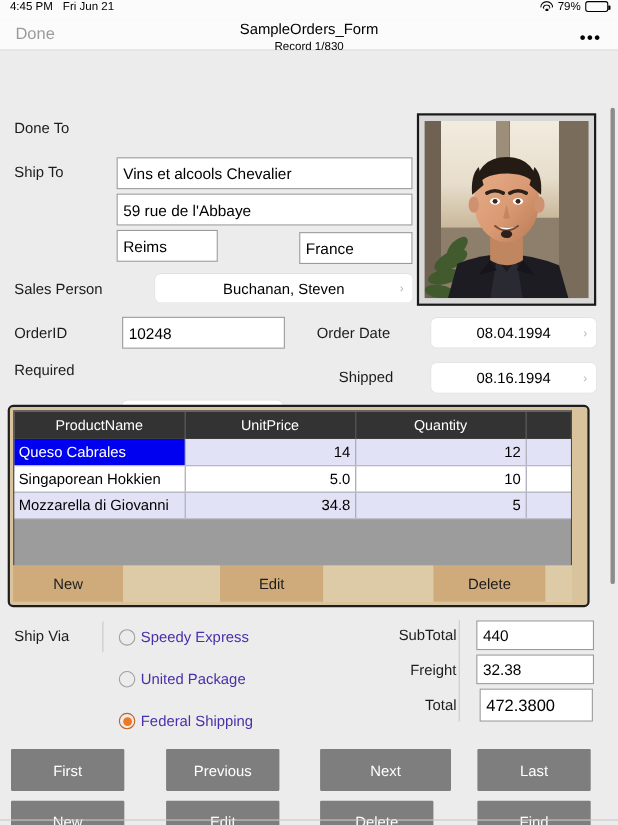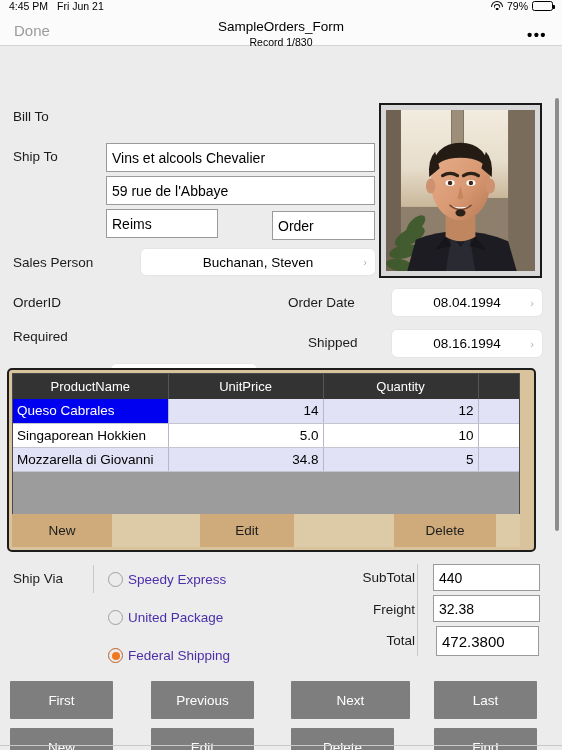"Bill To" div.lbl { text: Bill -> Done }
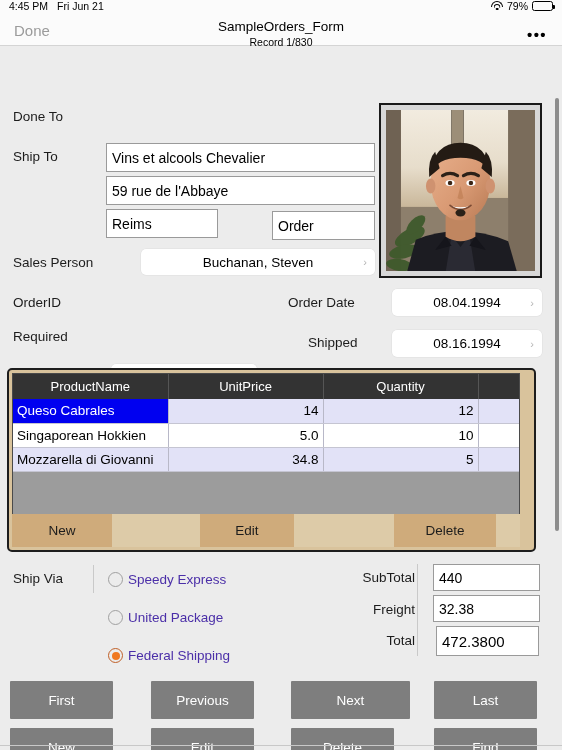"Reims" div.tf { width: 112px -> 92px }
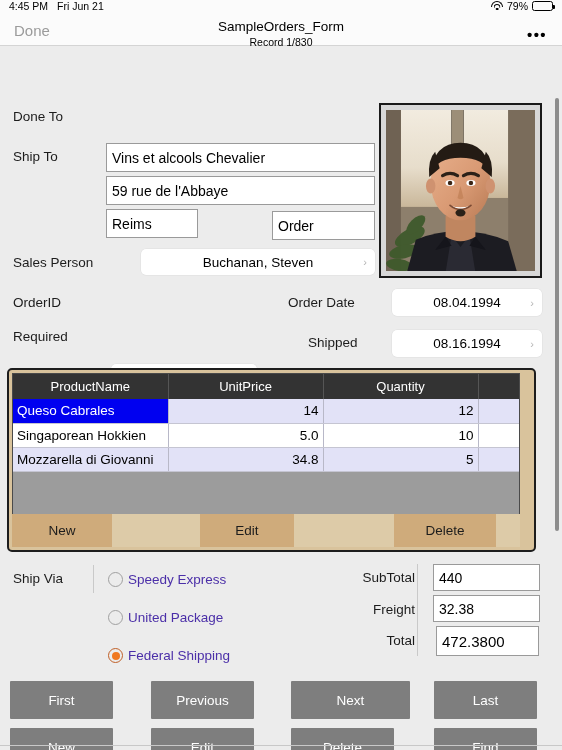"Order" div.tf { text: Order -> France }
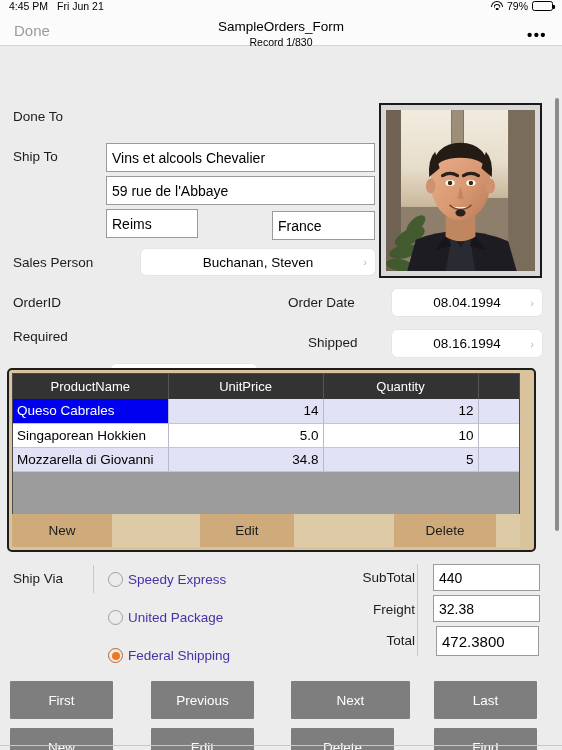"10248" div.tf { html: none -> <div>10248</div> }
